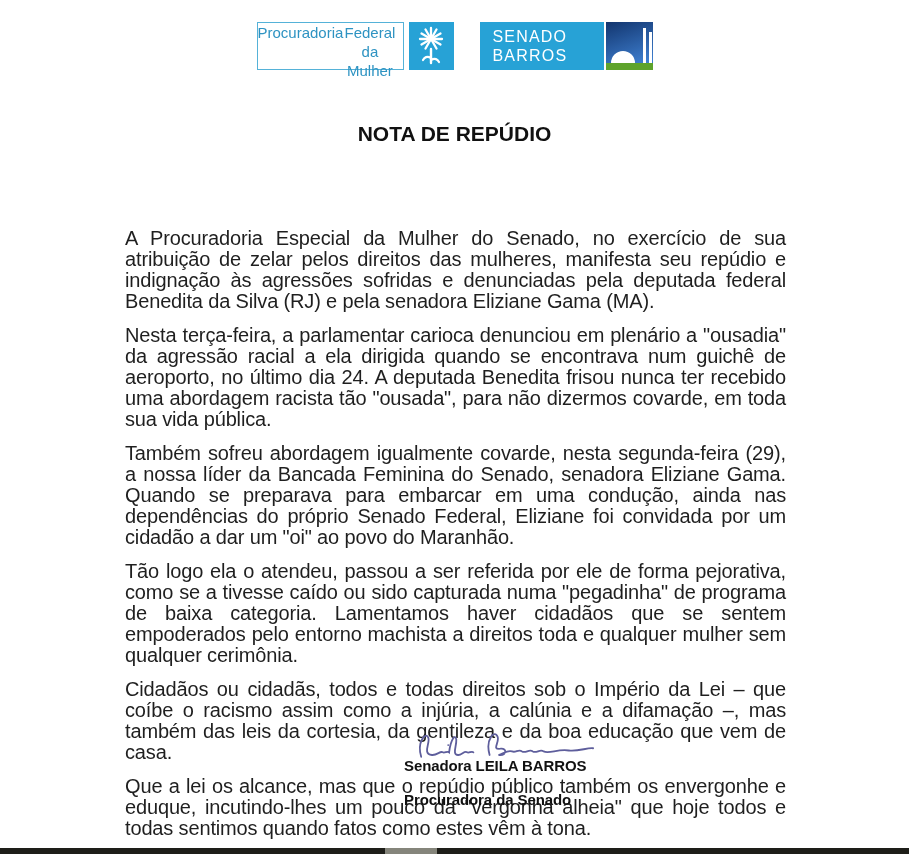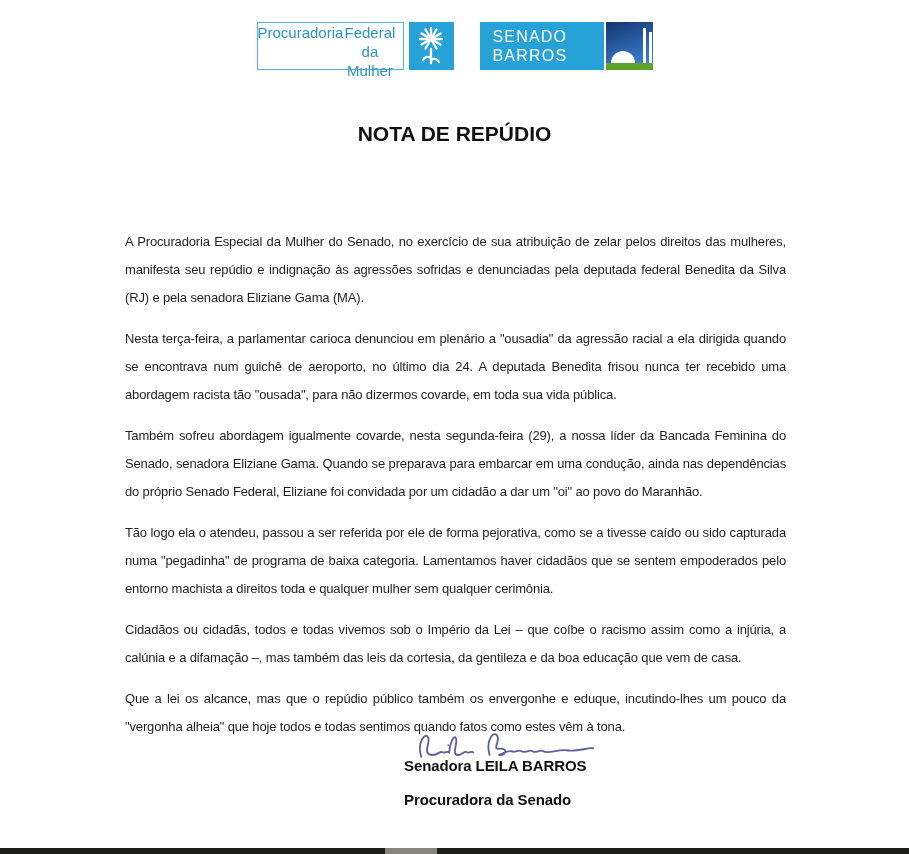"A Procuradoria Especial da Mulher" .content p { font-size: 13px -> 20px; line-height: 28px -> 21px }
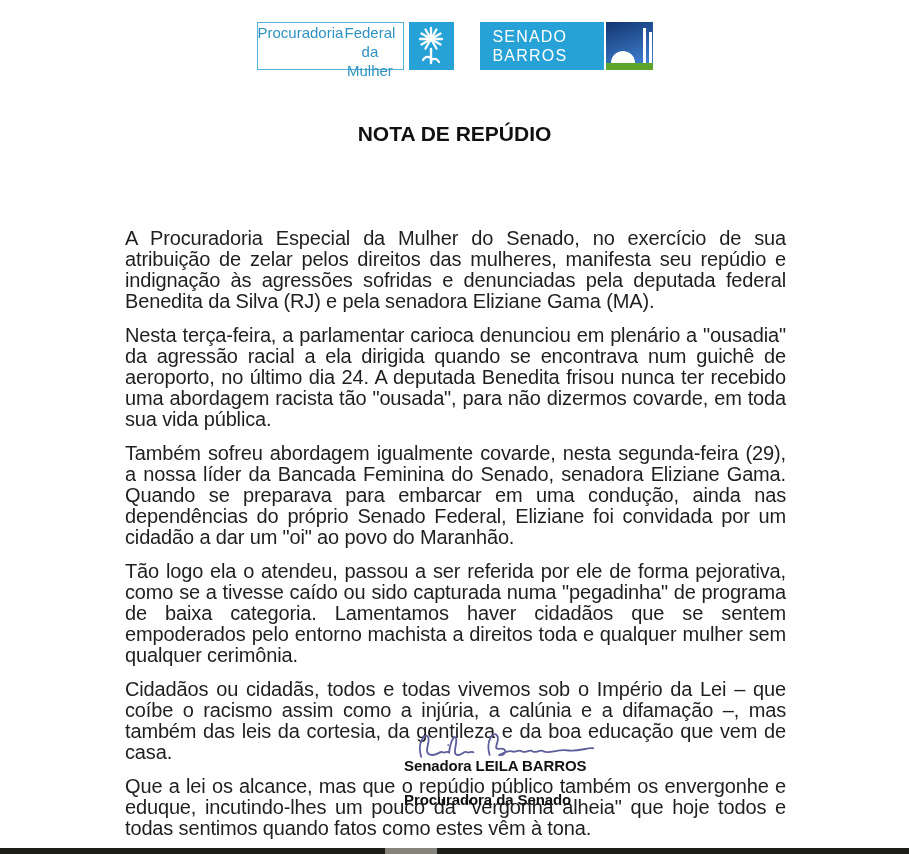"Cidadãos ou cidadãs, todos e" p { text: vivemos -> direitos }
